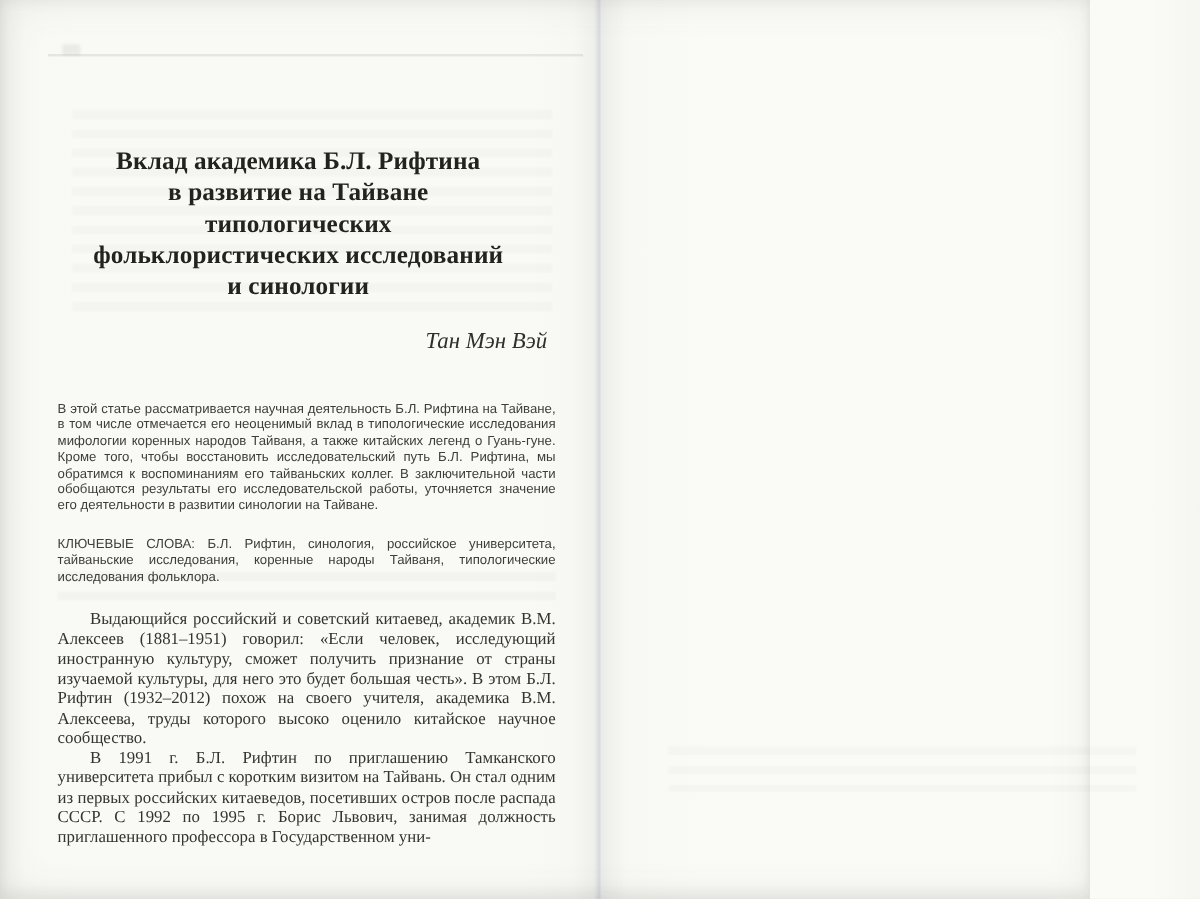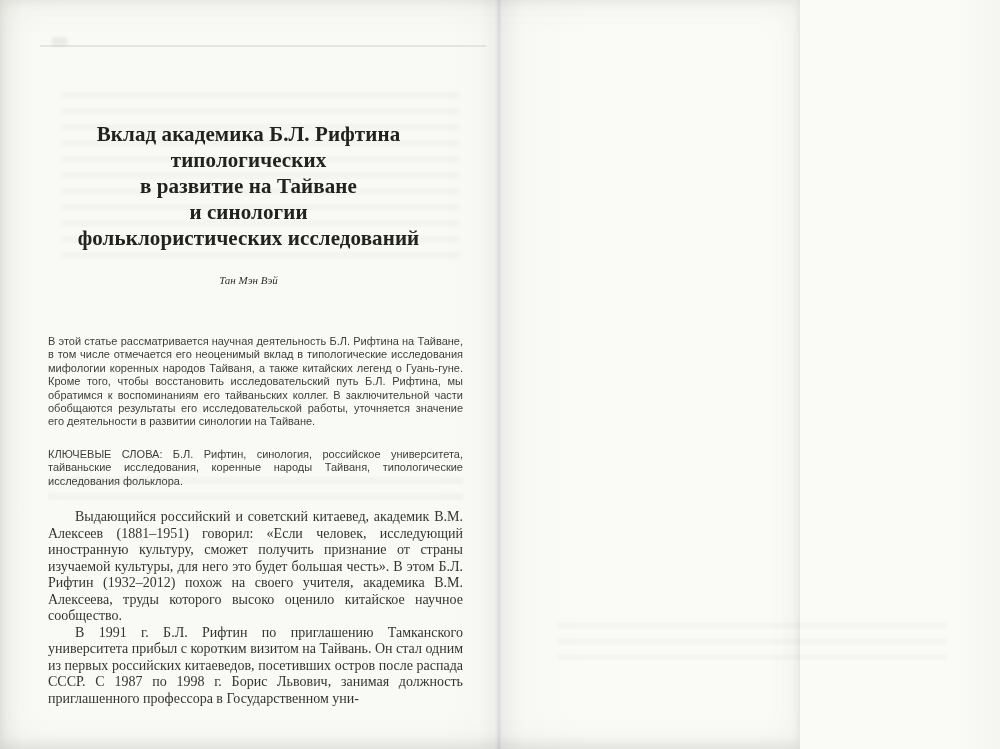"Вклад академика Б.Л. Рифтина" .scan { width: 800px -> 908px }
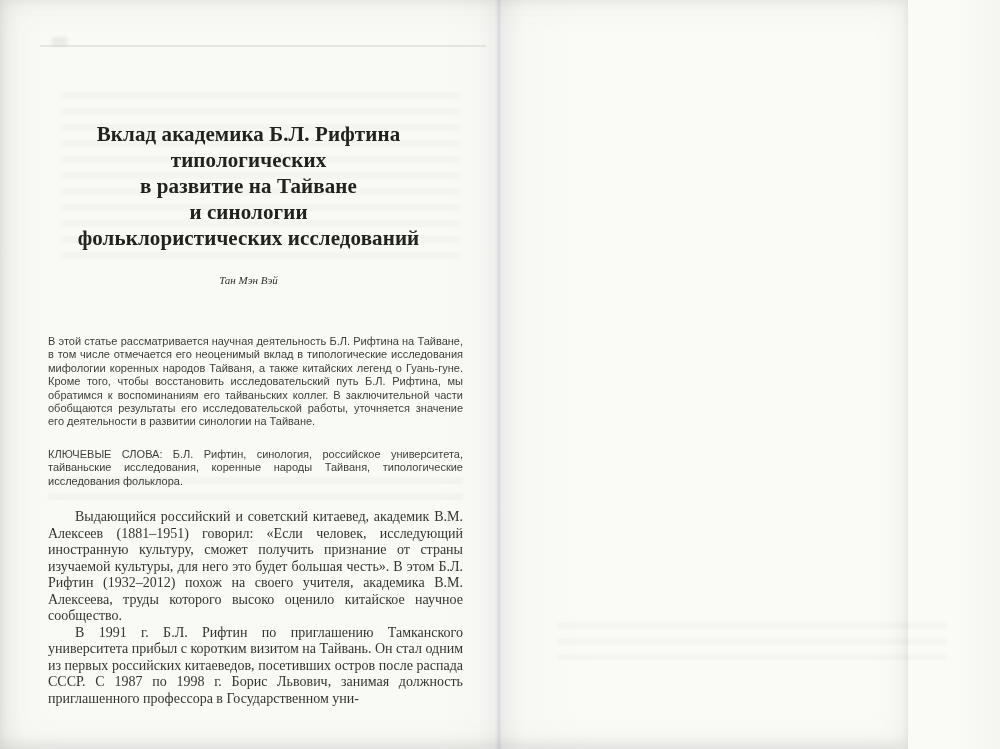"типологических" div { order: before "в развитие на Тайване" -> after "в развитие на Тайване" }
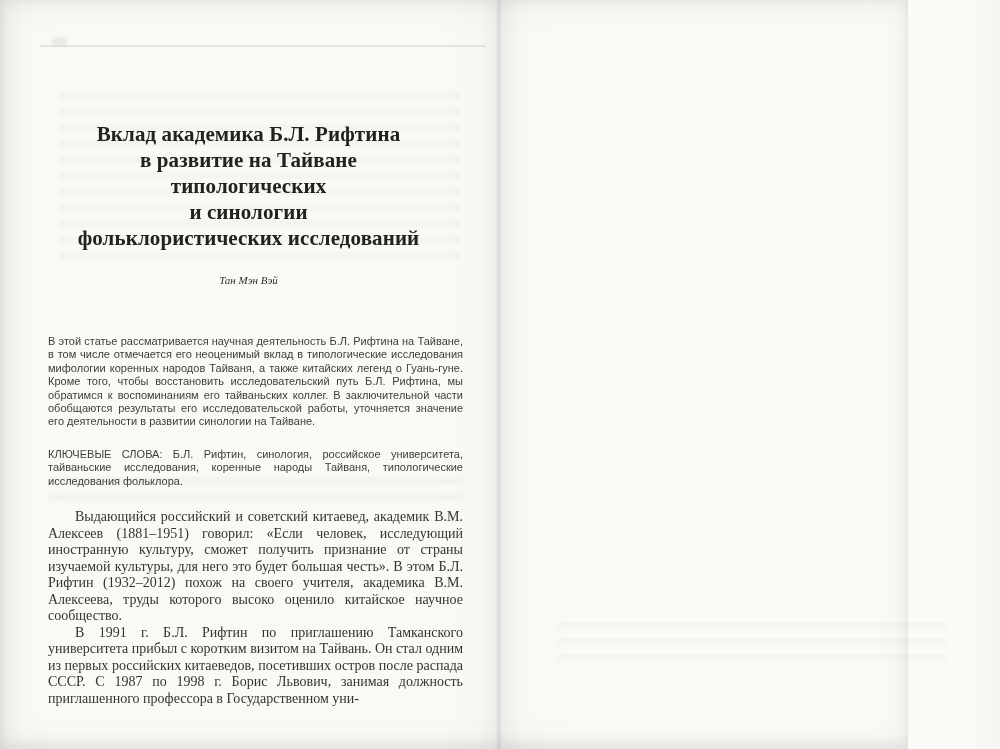"и синологии" div { order: before "фольклористических исследований" -> after "фольклористических исследований" }
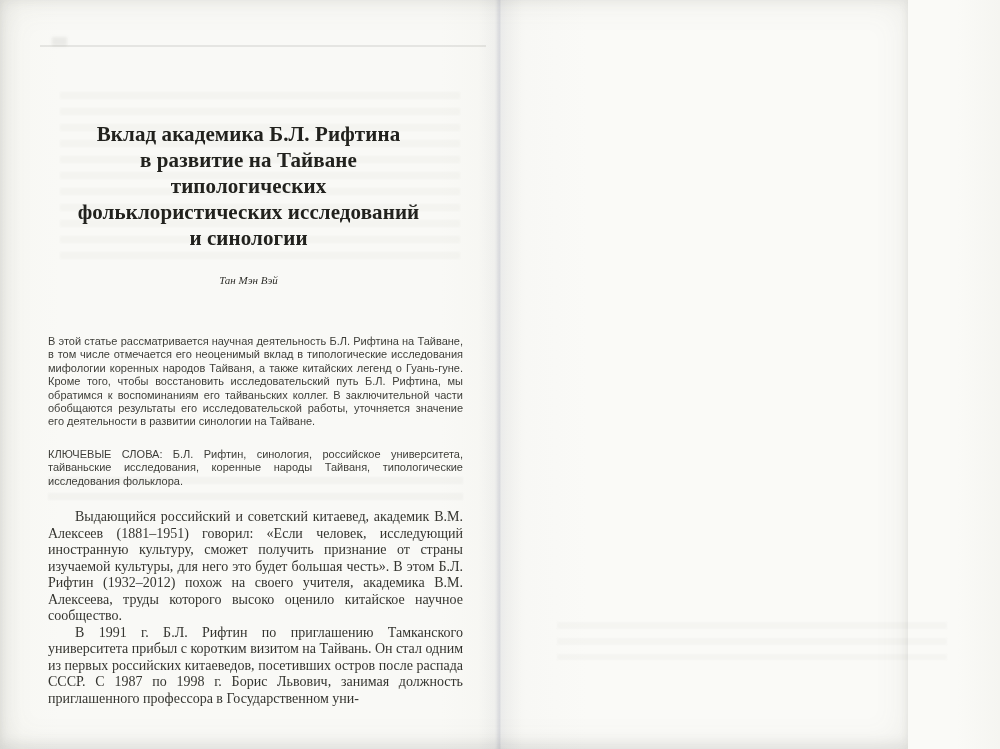"Тан Мэн Вэй" .article-author { font-size: 11px -> 19px; text-align: center -> right }
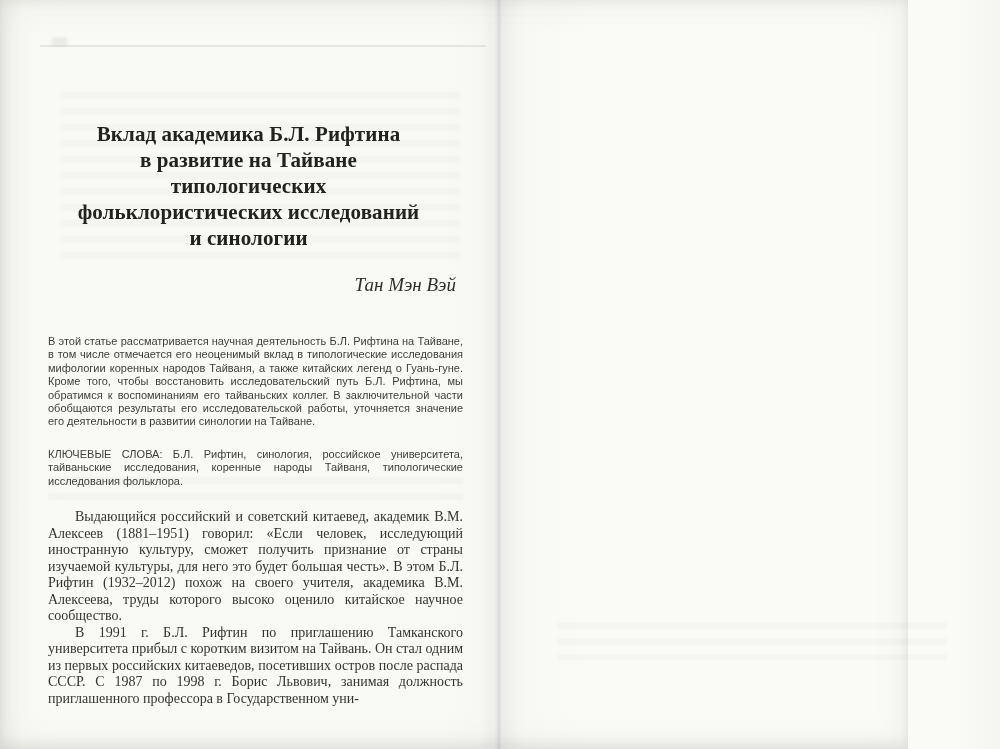"В 1991 г. Б.Л. Рифтин" span { text: 1987 по 1998 -> 1992 по 1995 }
